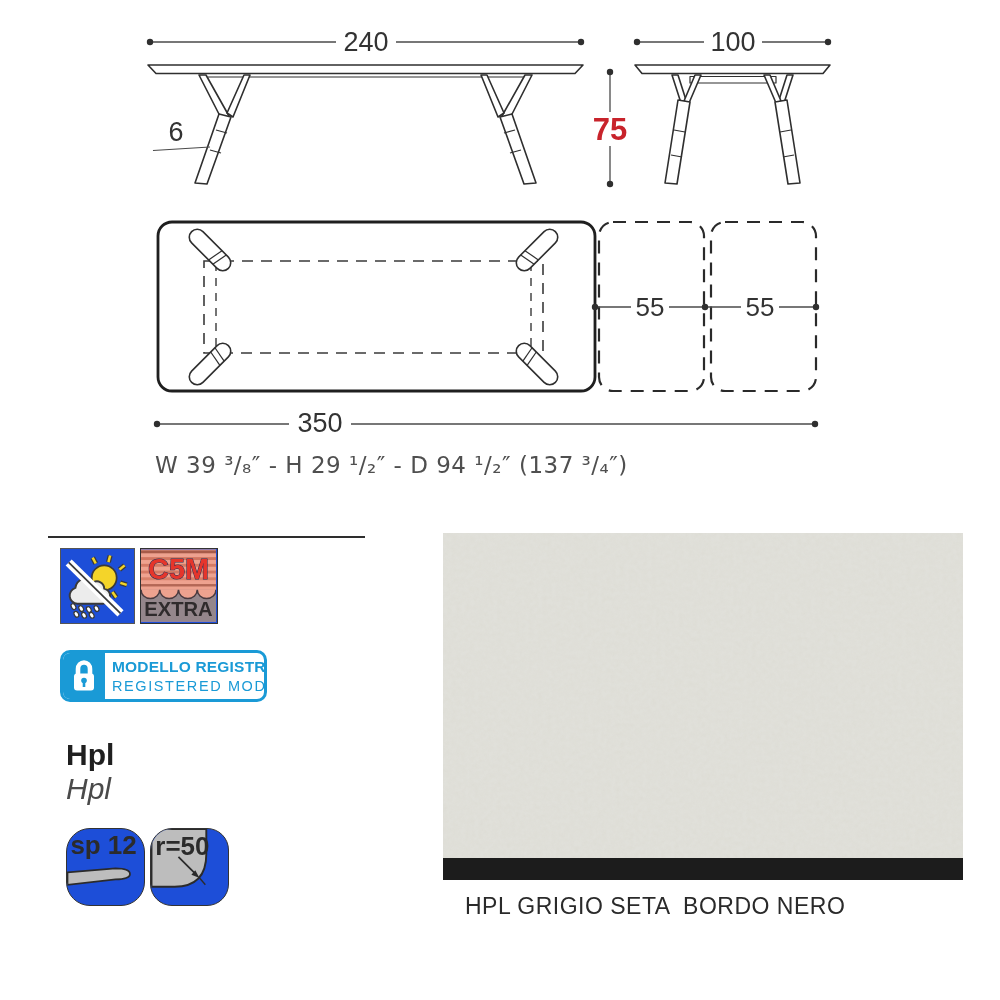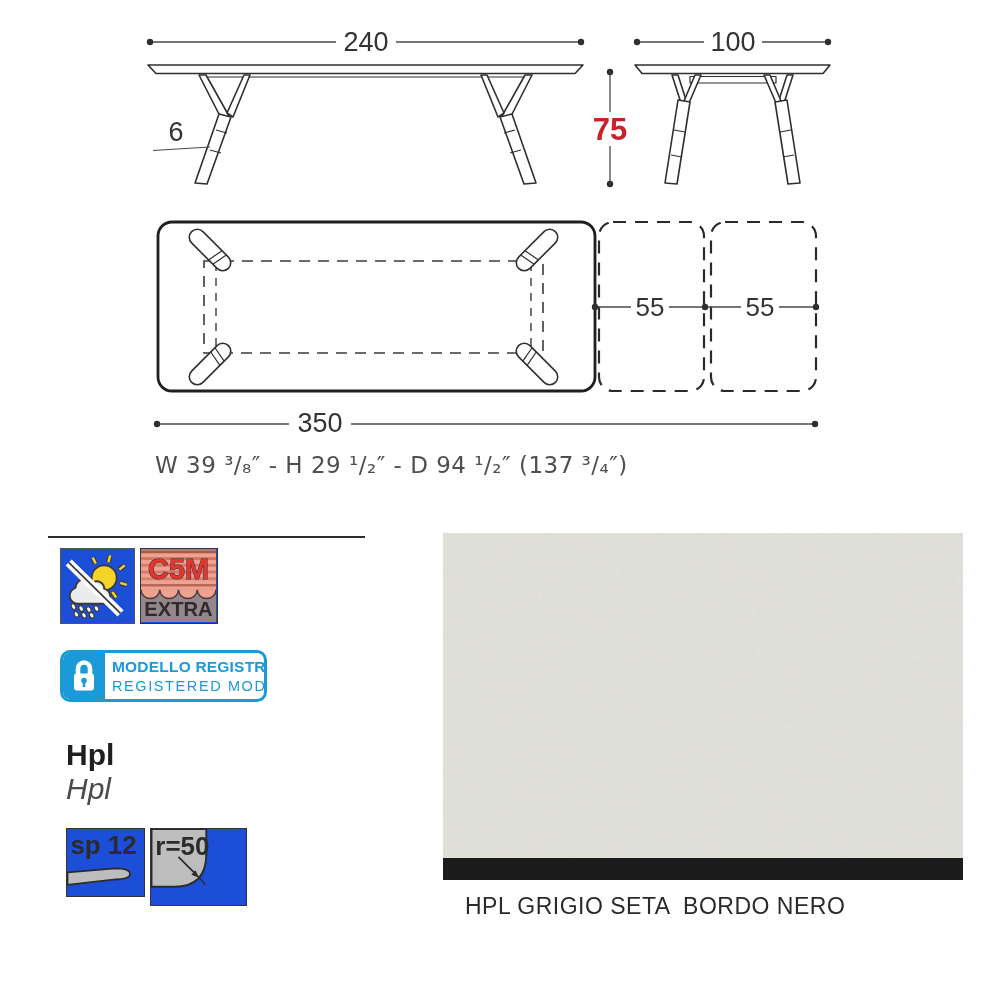"sp 12" .sp-box { border-radius: none -> 24px; height: 69px -> 78px }
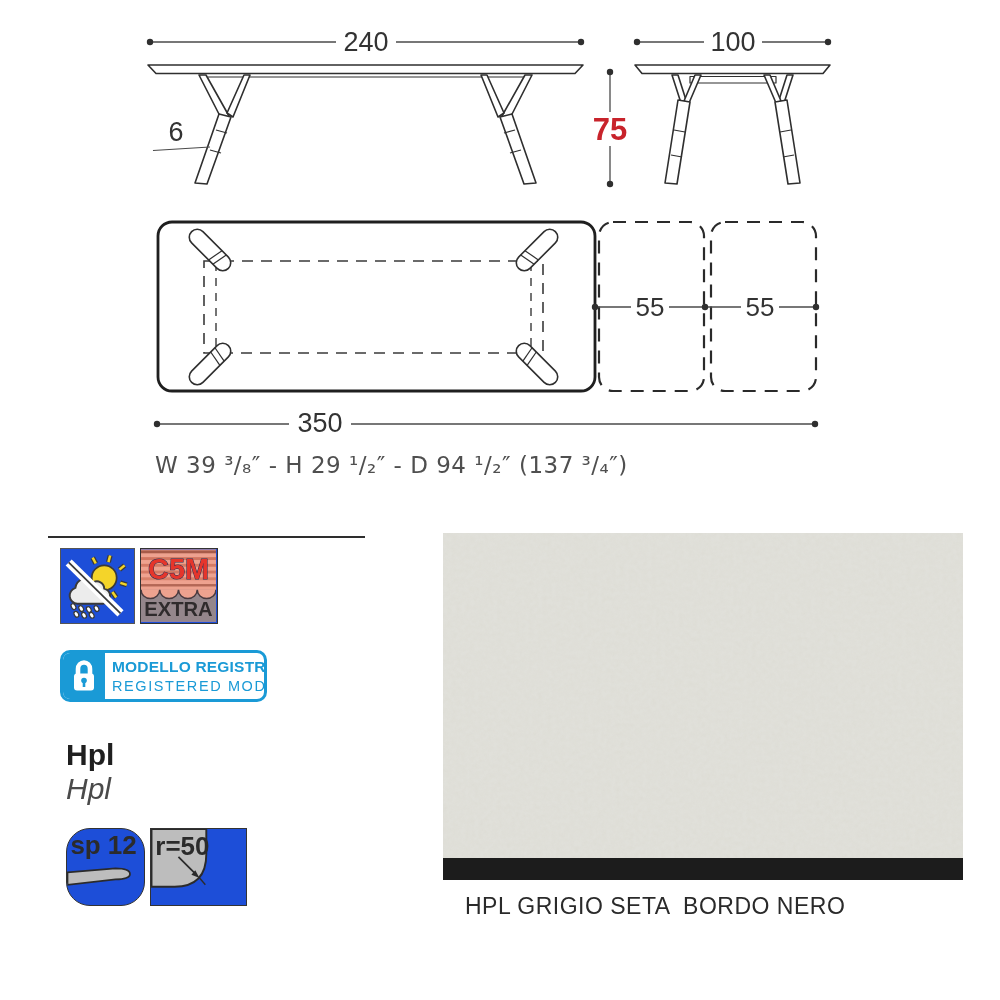"r=50" .r-box { border-radius: none -> 22px; width: 97px -> 79px }
